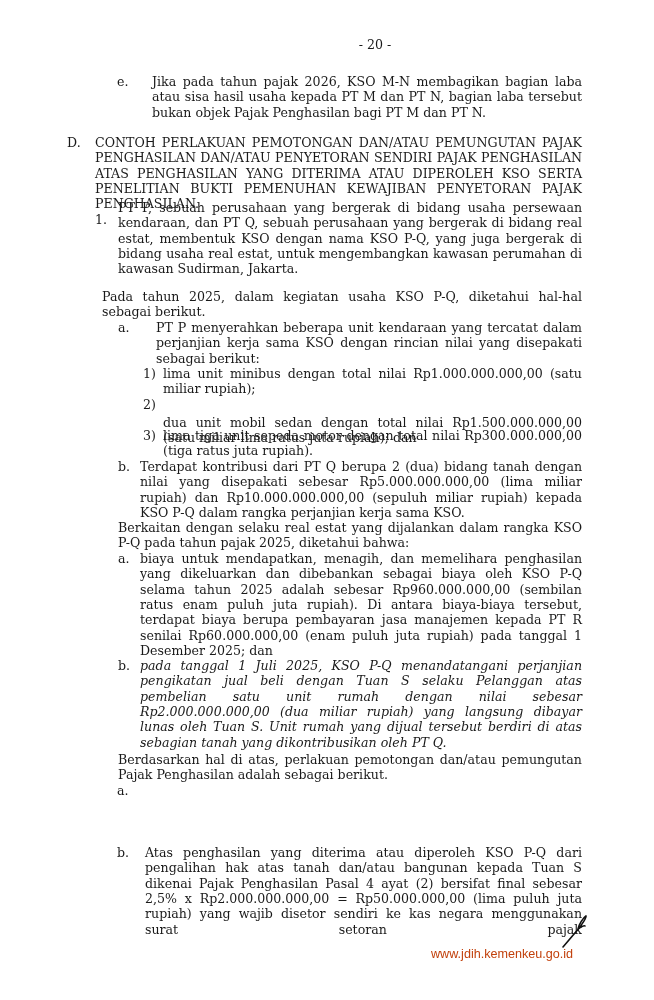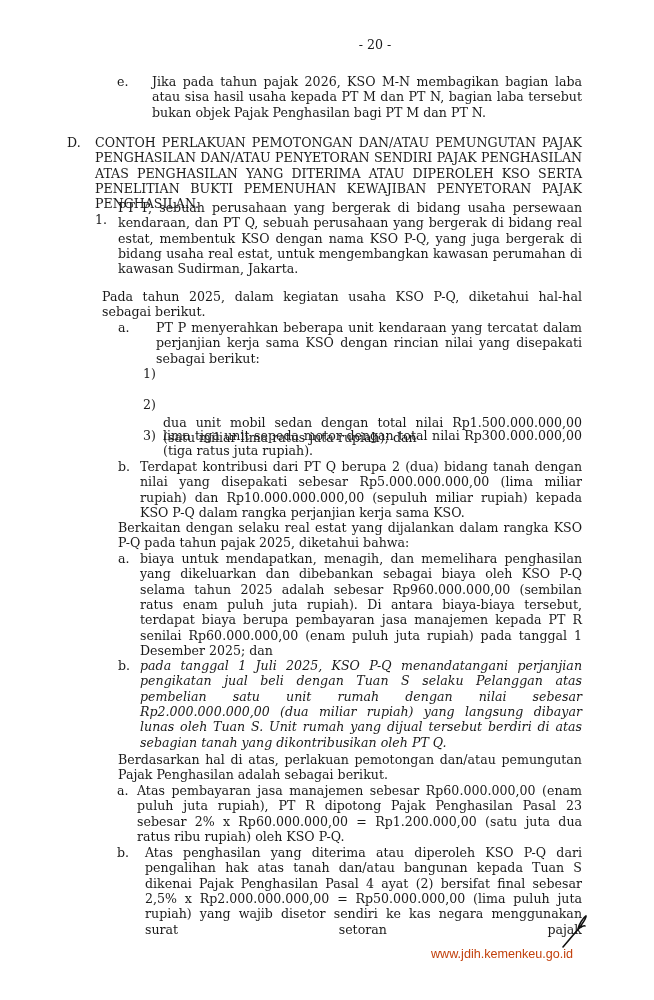"lima unit minibus dengan total" div.blk { html: none -> <div>lima unit minibus dengan total nilai Rp1.000.000.000,00 (satu miliar rupiah);</div> }
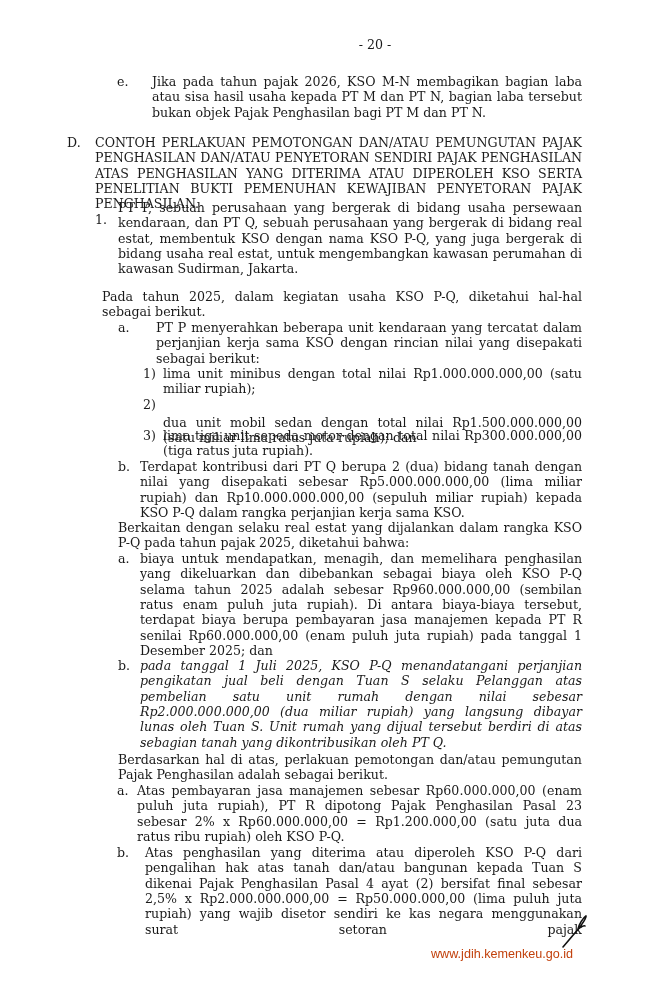"Atas pembayaran jasa manajemen sebesar" div.blk { html: <div>Atas pembayaran jasa manajemen sebesar Rp60.000.000,00 (enam puluh juta rupiah), PT R dipotong Pajak Penghasilan Pasal 23 sebesar 2% x Rp60.000.000,00 = Rp1.200.000,00 (satu juta dua ratus ribu rupiah) oleh KSO P-Q.</div> -> none }
